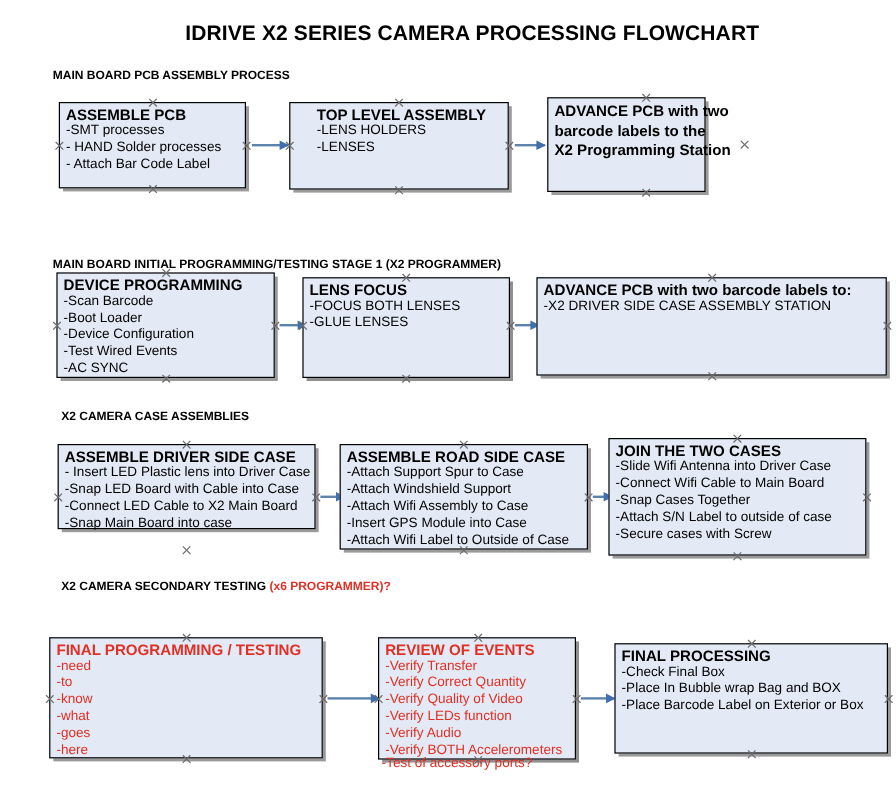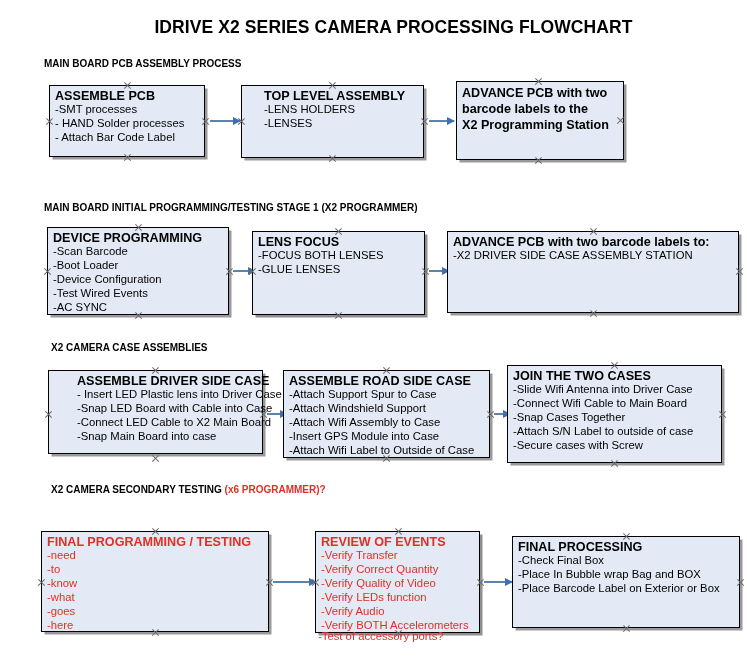"ADVANCE PCB with two" div.node { width: 168px -> 132px }
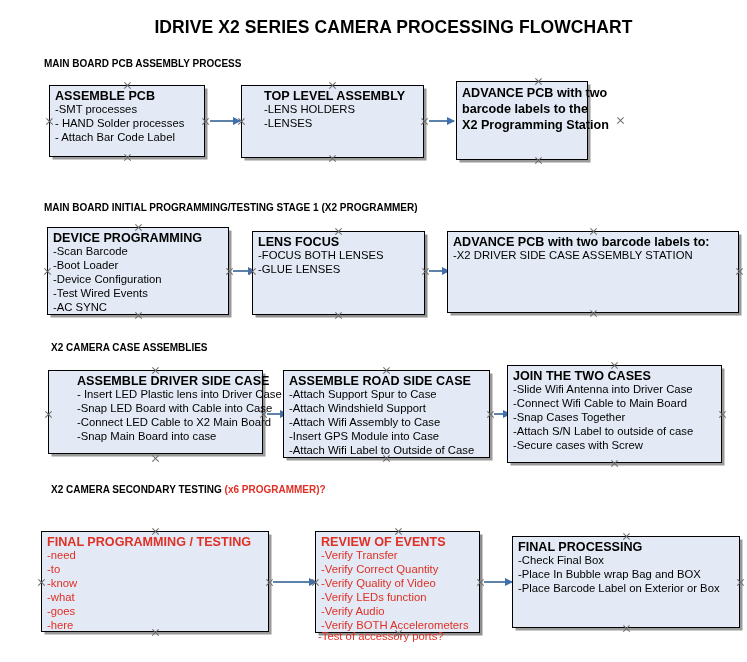"MAIN BOARD INITIAL PROGRAMMING/TESTING" div.section-title { top: 202px -> 215px }
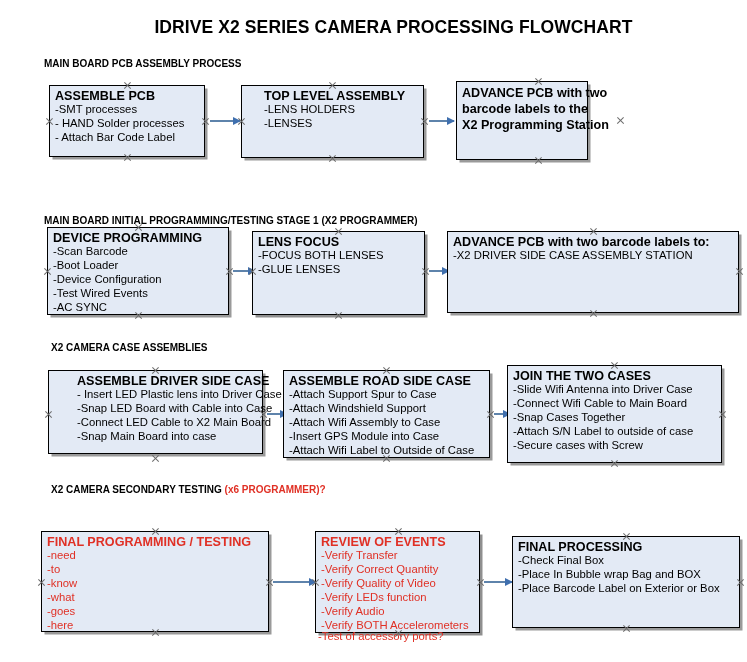"ASSEMBLE DRIVER SIDE CASE" div.node { height: 84px -> 71px; padding-left: 23px -> none }
